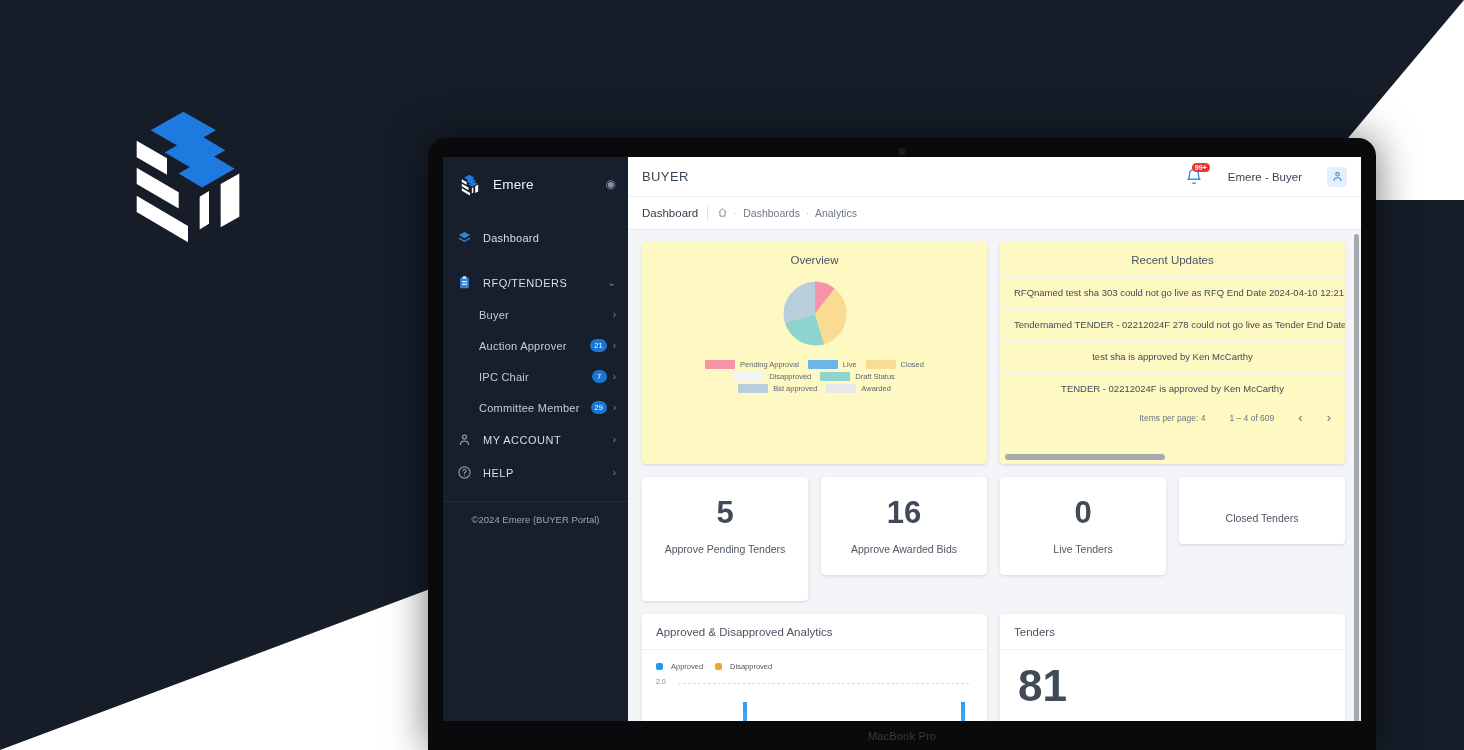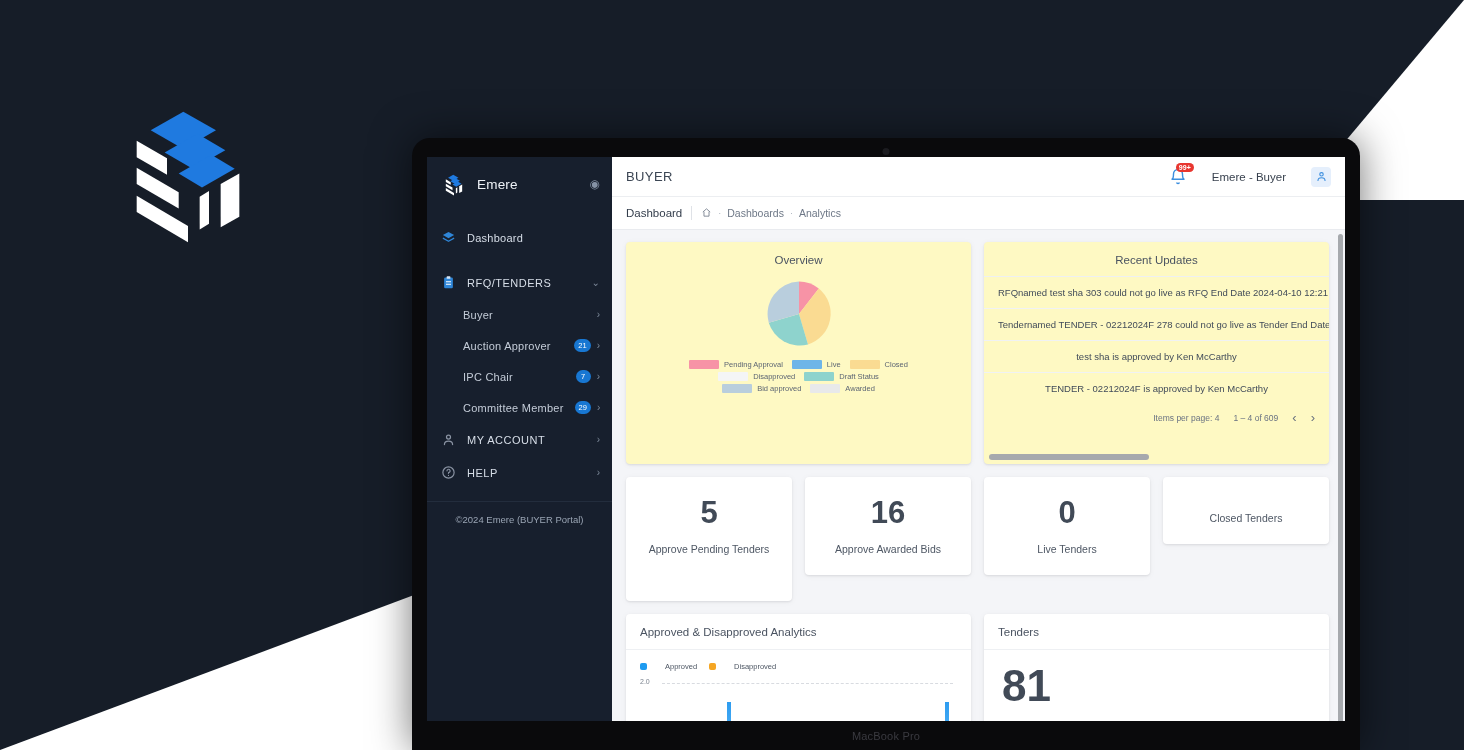"Emere" .laptop { left: 412px -> 428px }
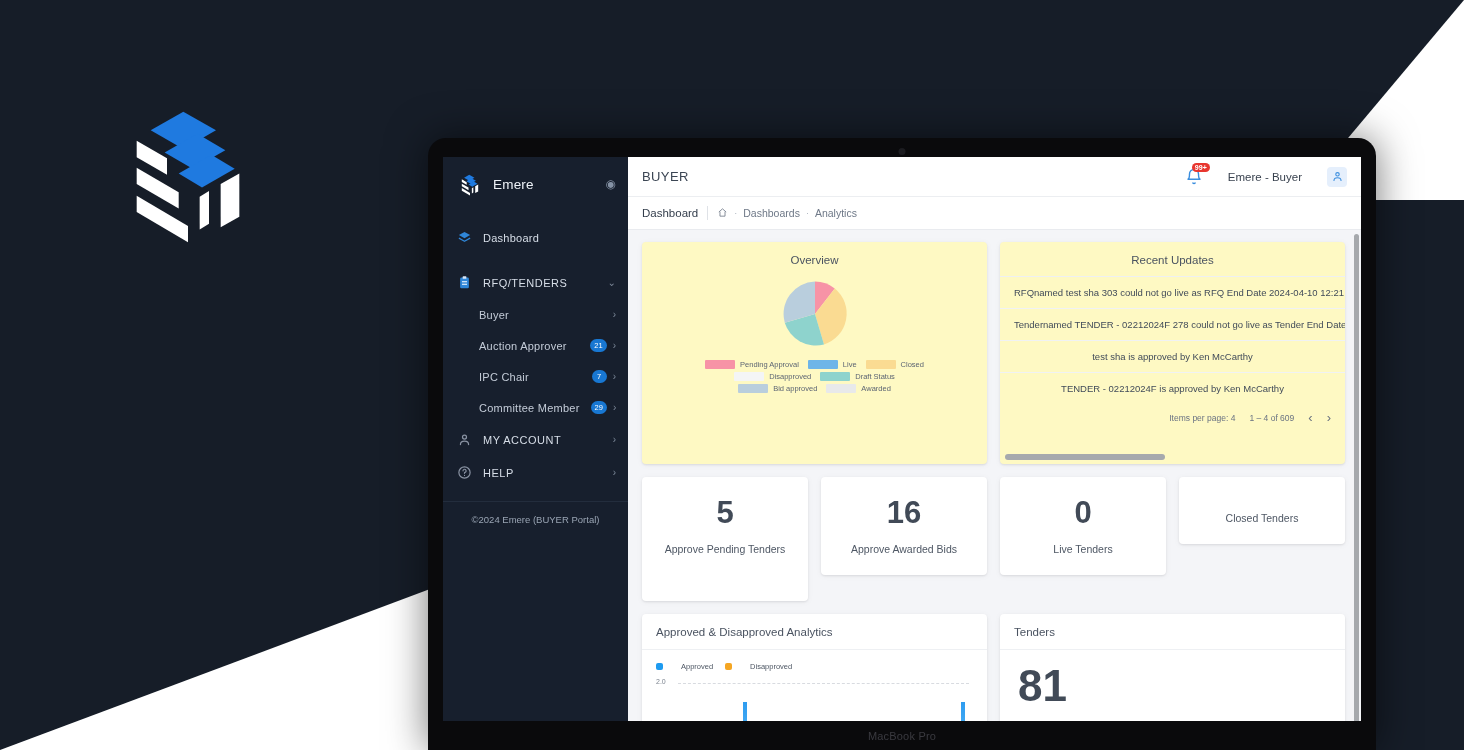"Items per page: 4" .upd-foot { gap: 14px -> 24px }
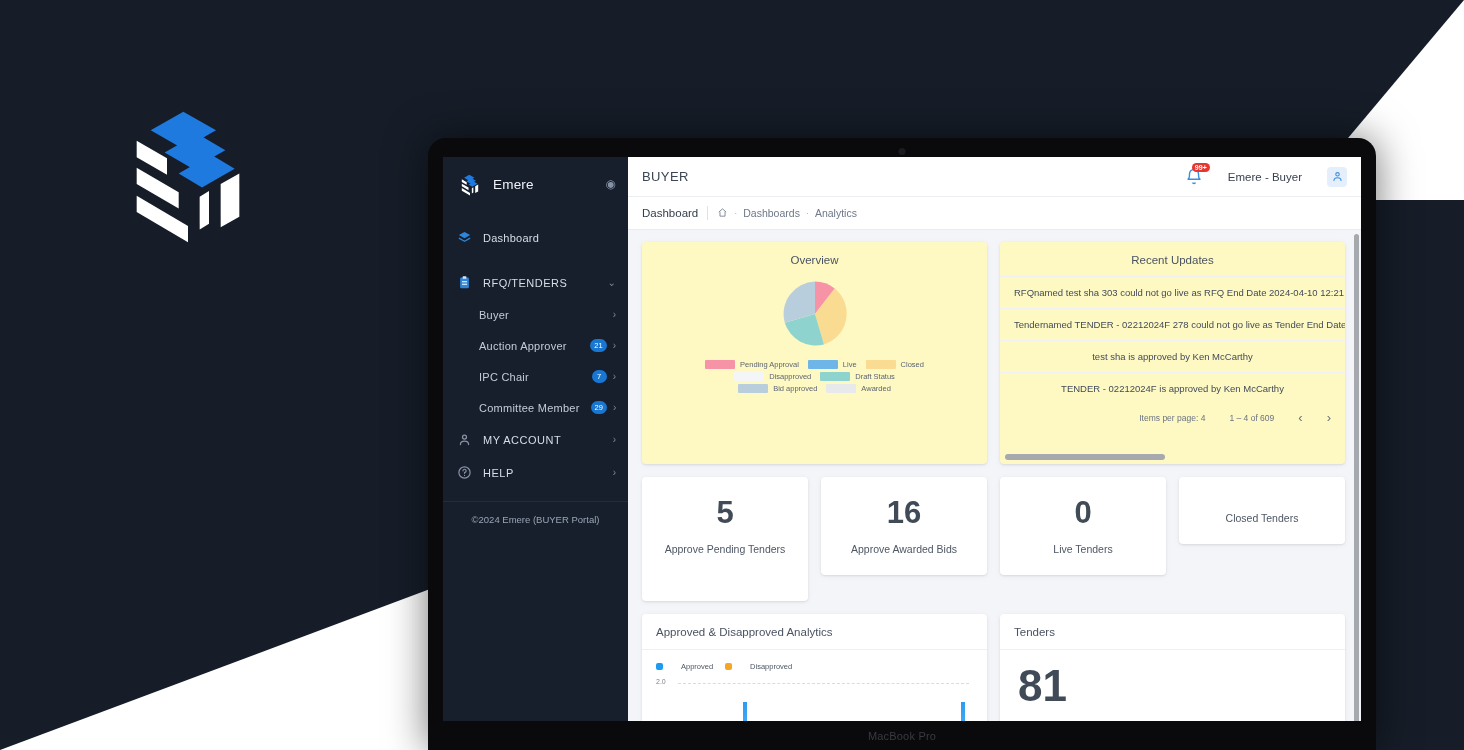"Approved" .ana-lg { gap: 18px -> 8px }
